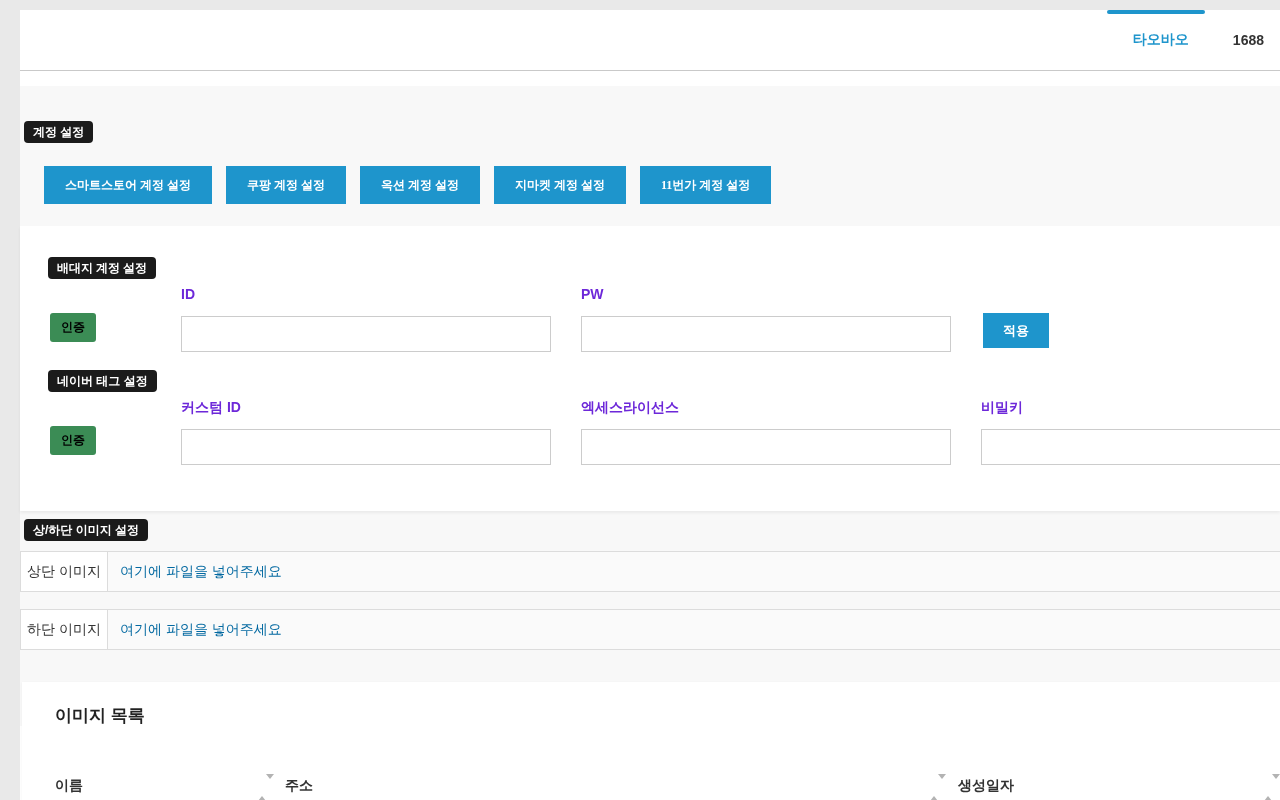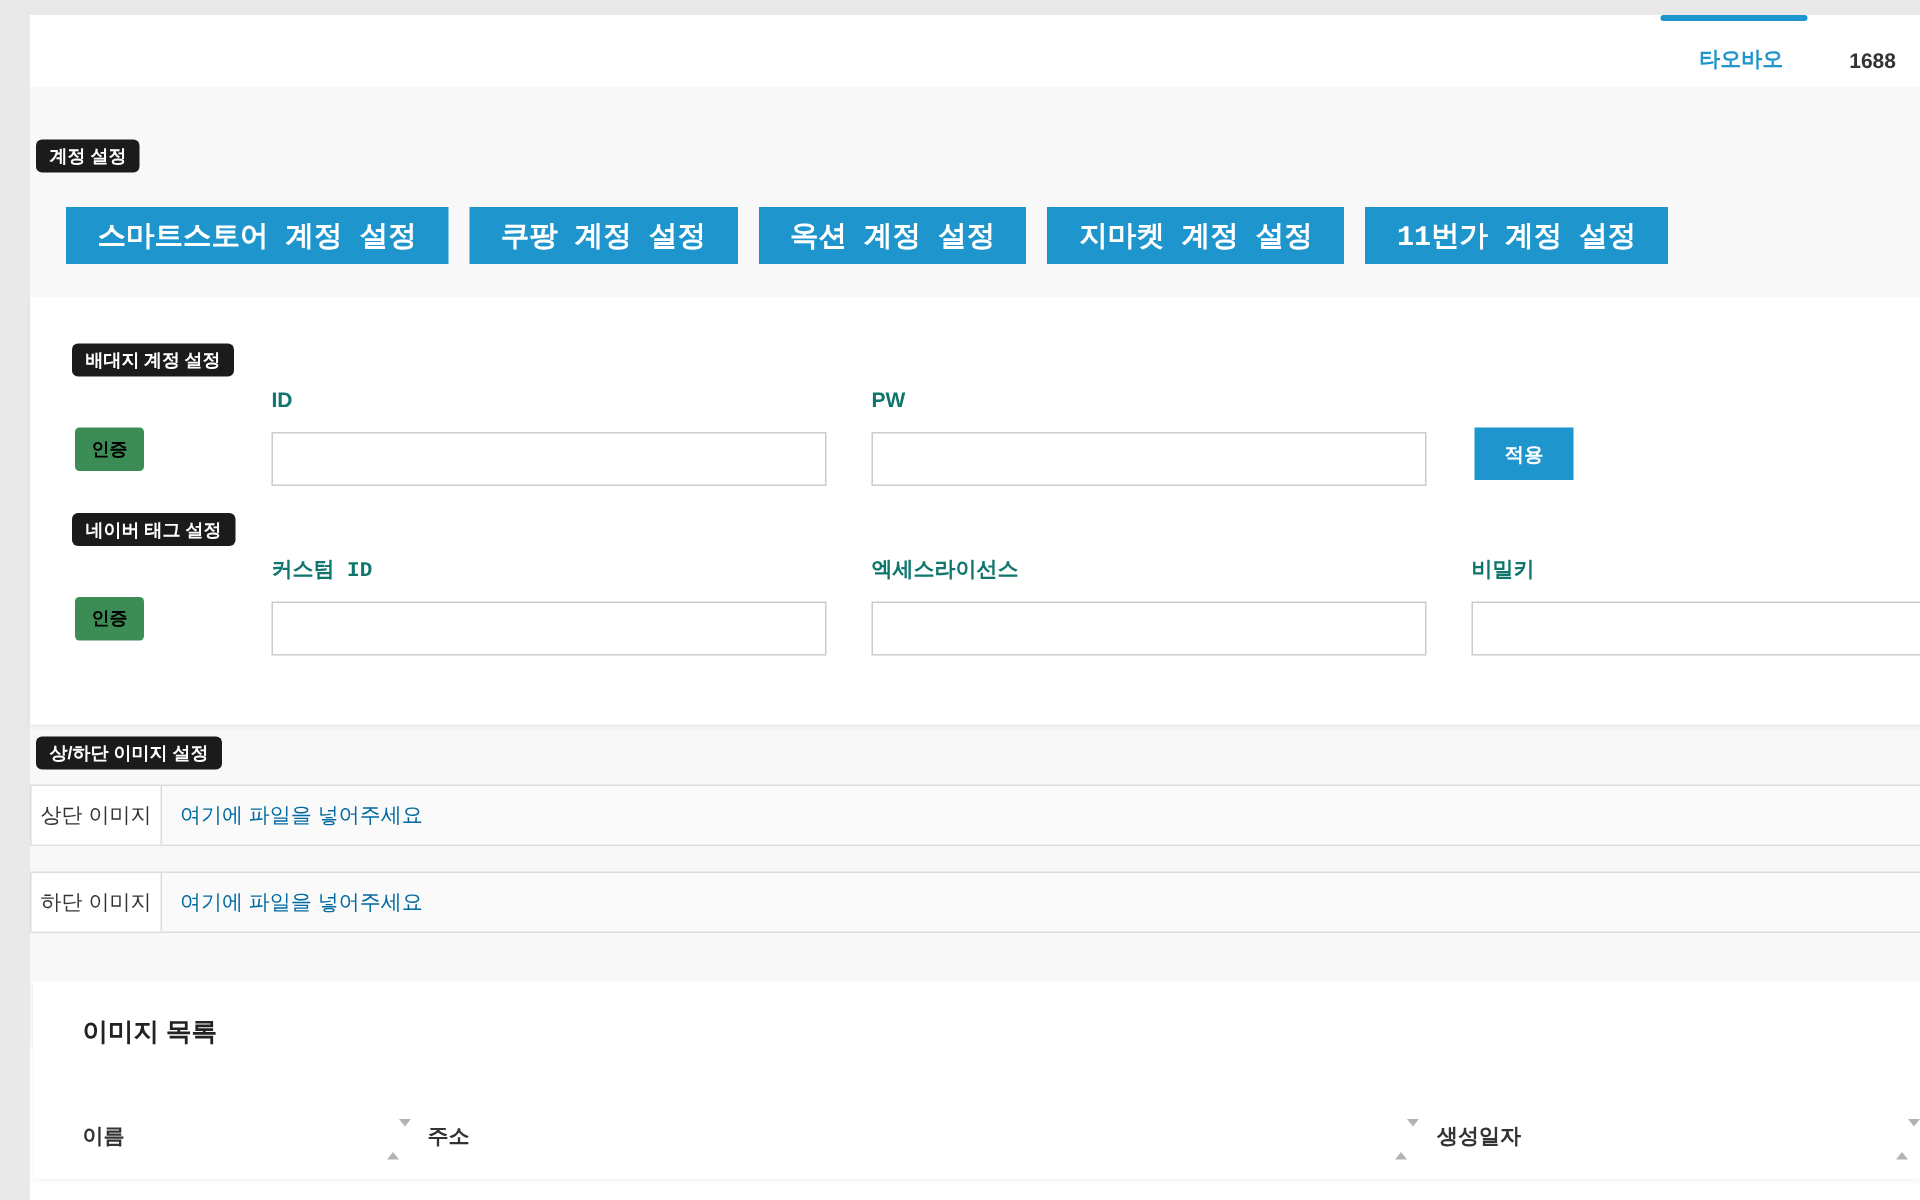"계정 설정" .content { top: 48px -> 76px }
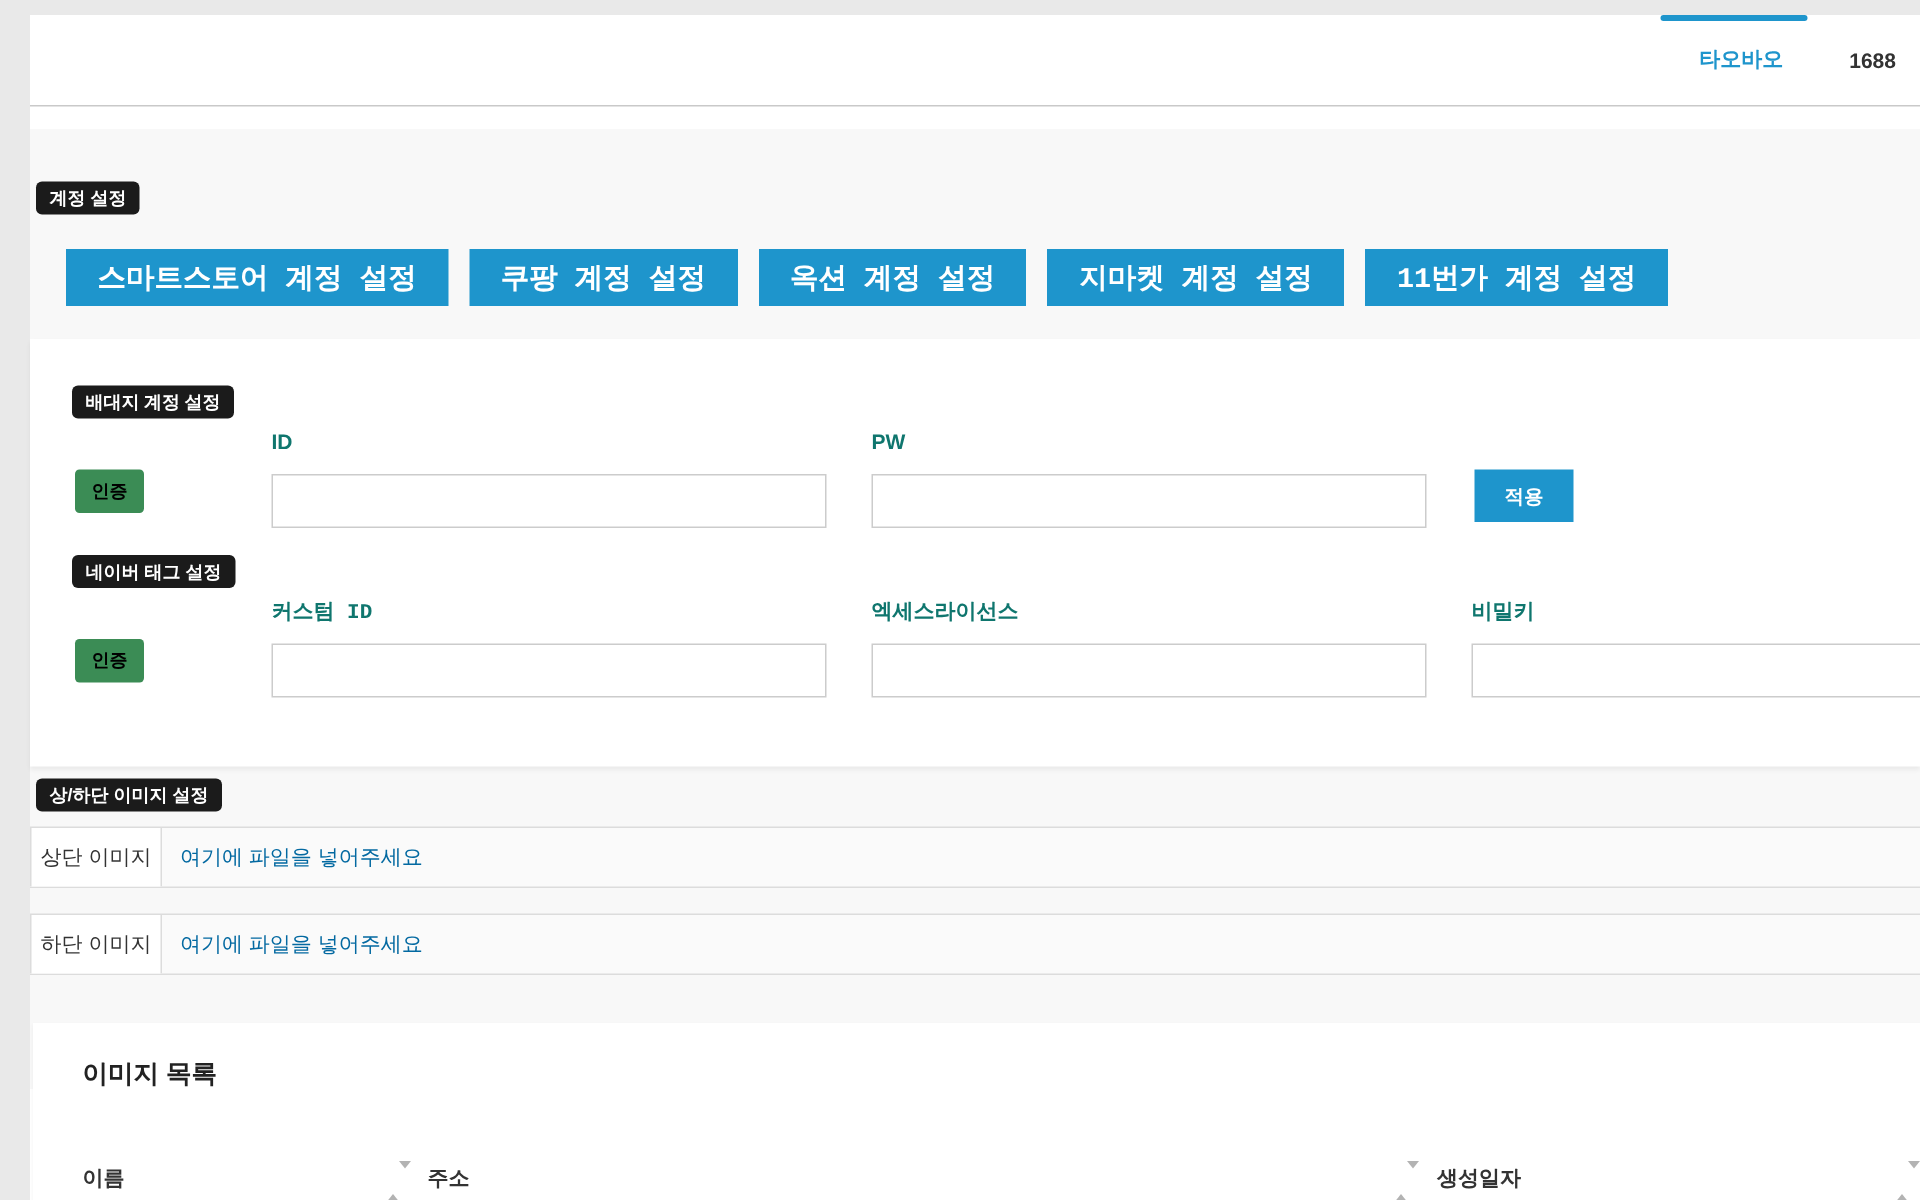"스마트스토어 계정 설정" .btn-blue { font-family: Liberation Mono, monospace -> Liberation Serif, serif; font-size: 19px -> 12px }
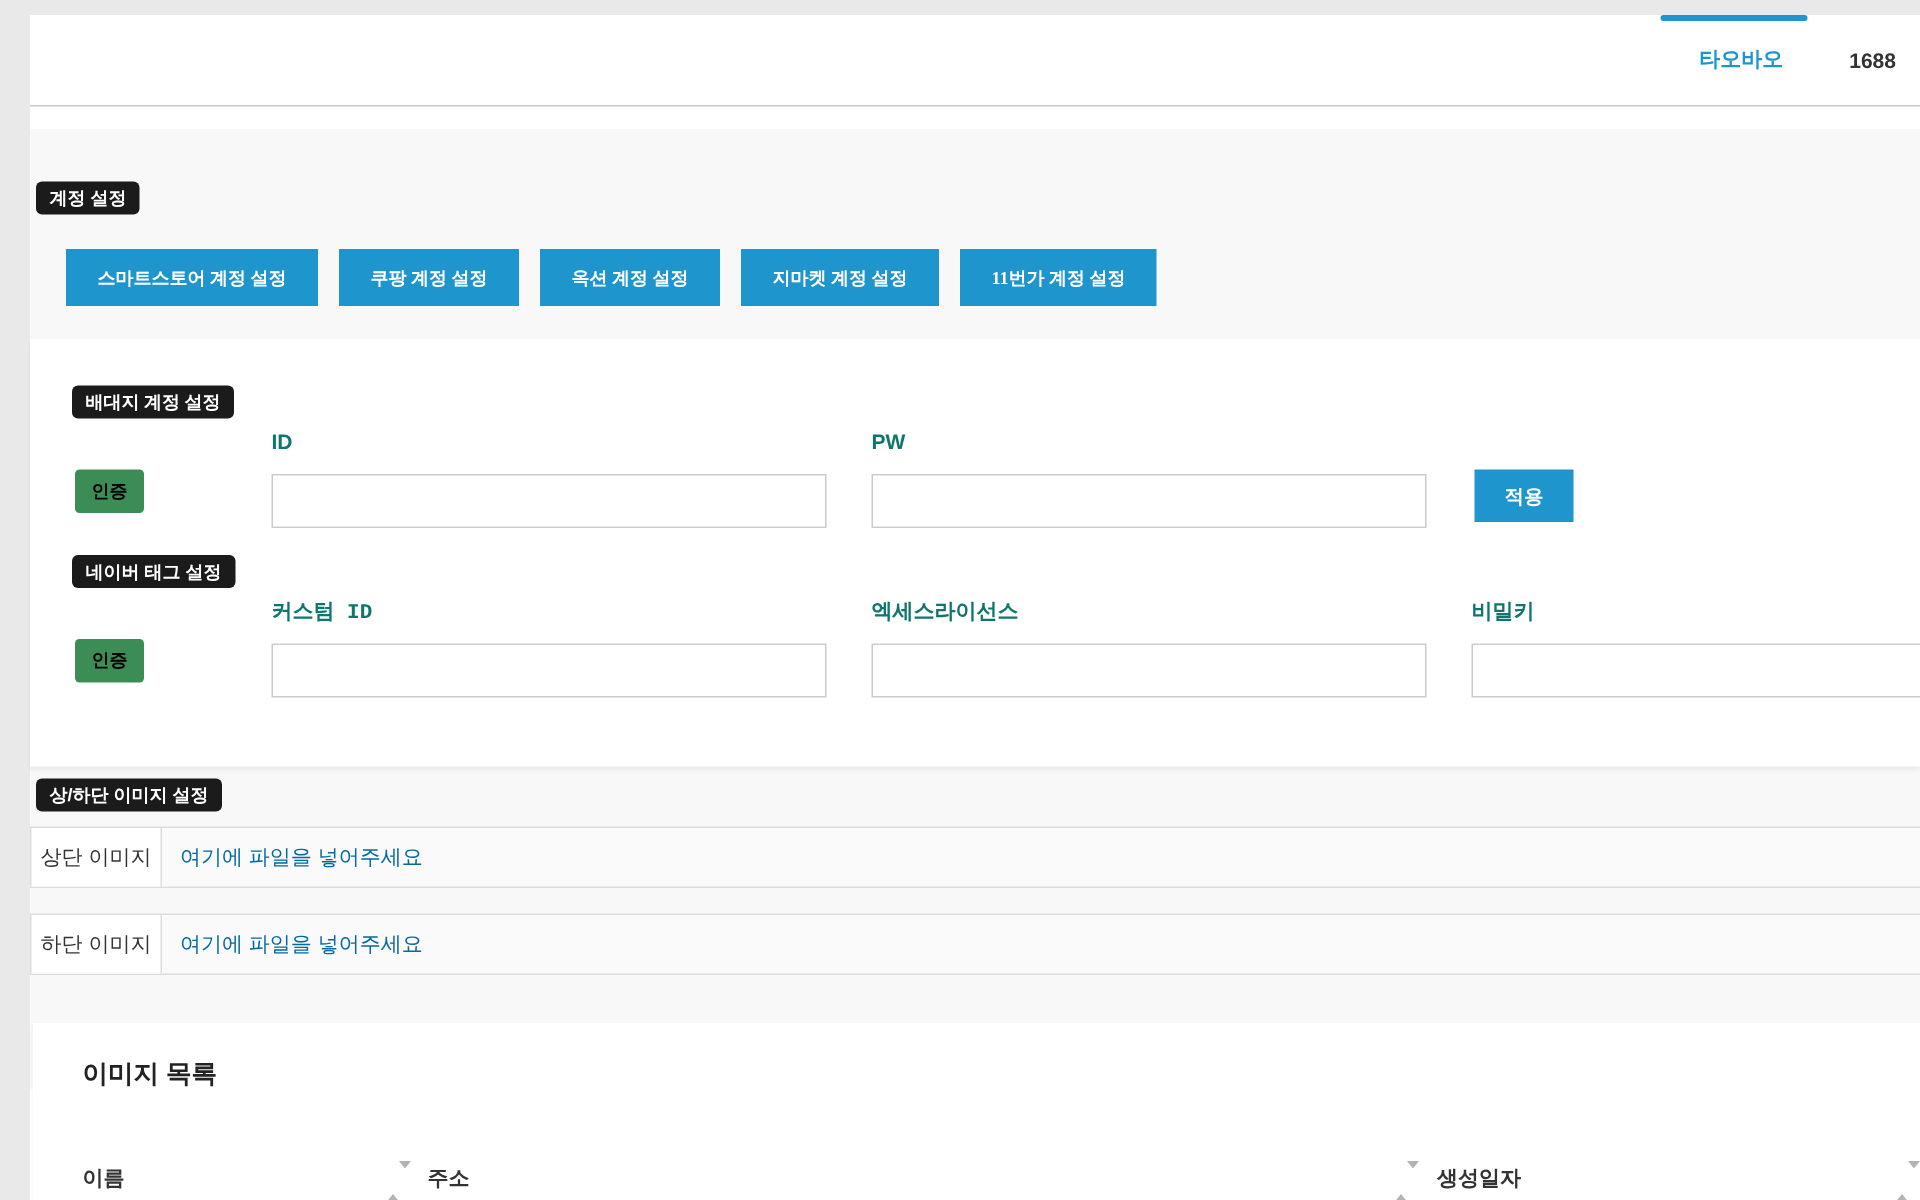"ID" .field-label { color: #0f766e -> #6d28d9 }
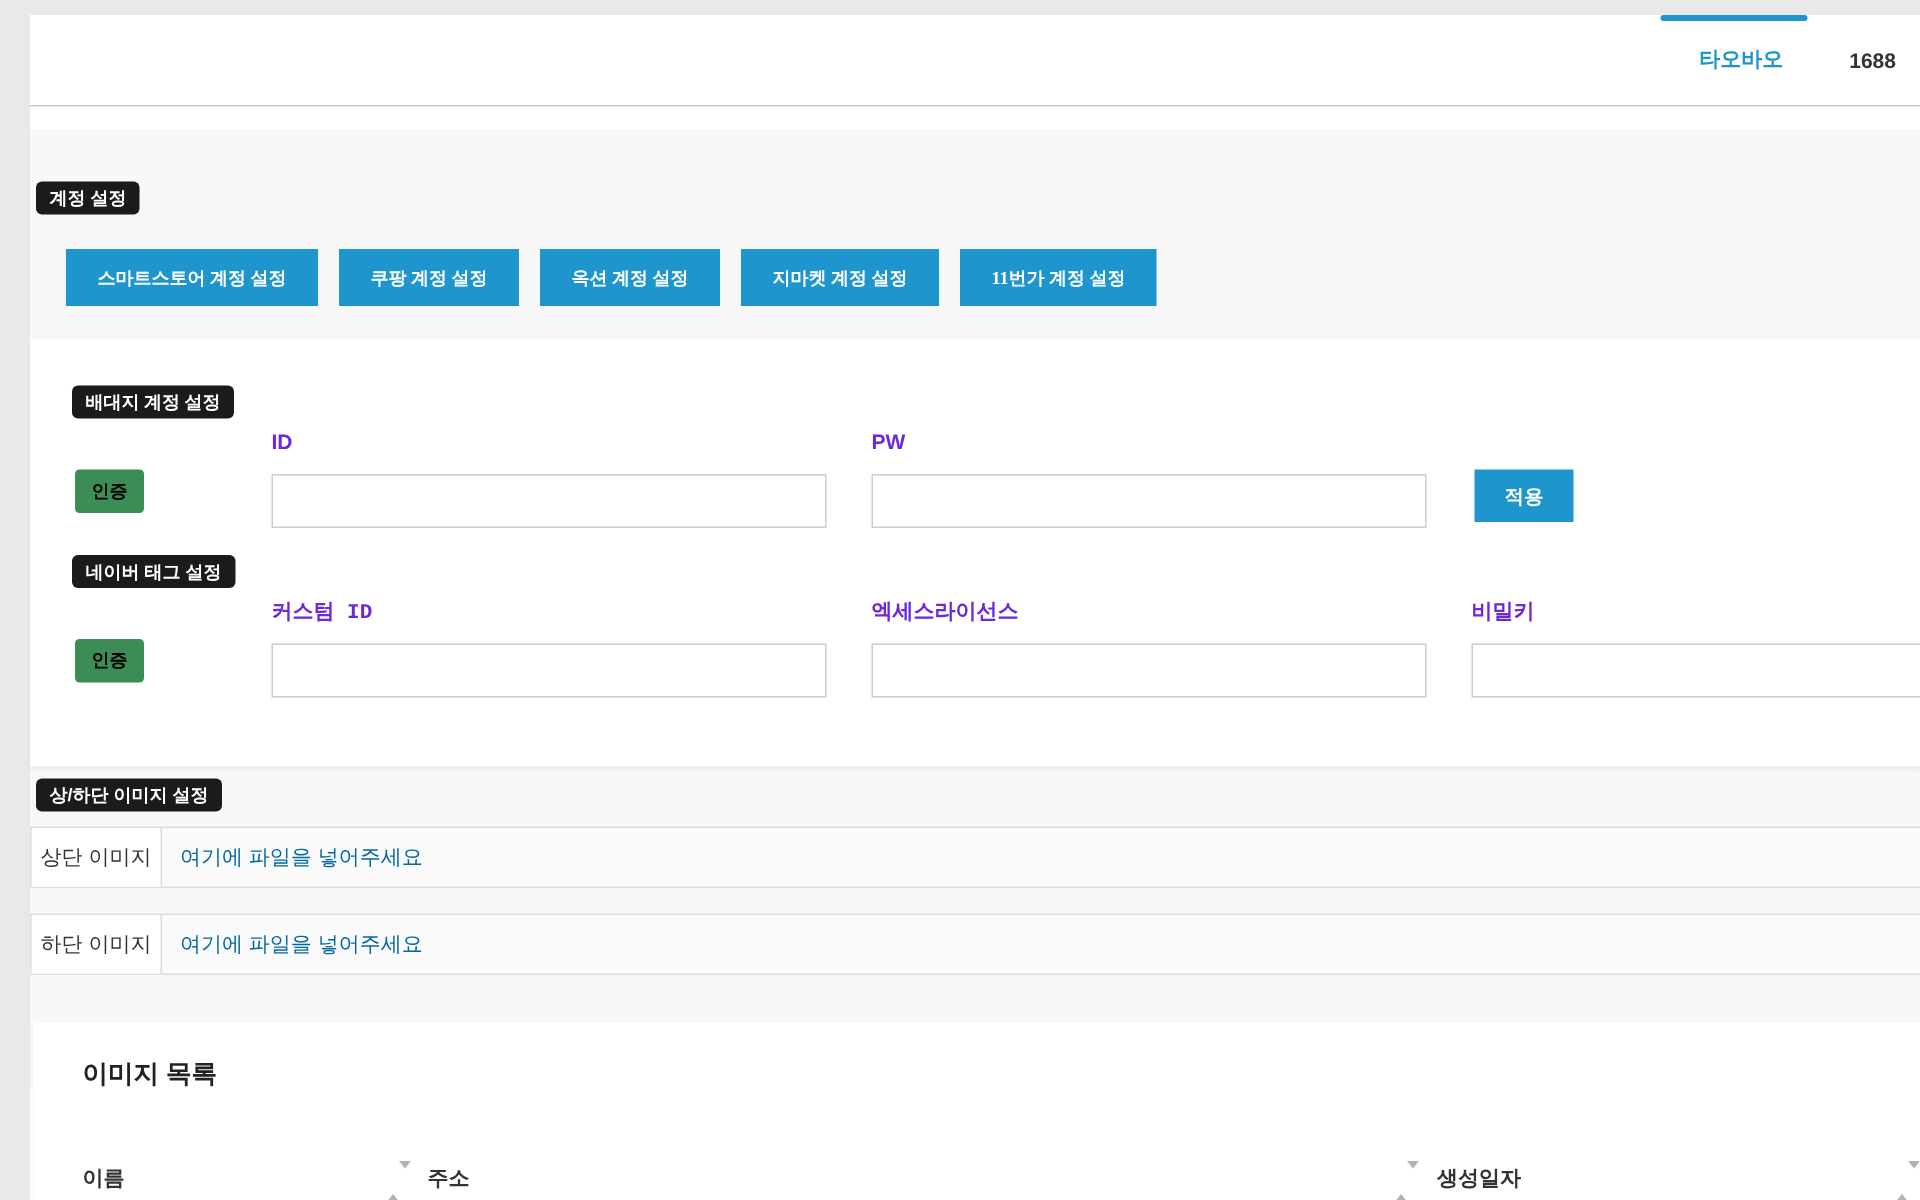"커스텀 ID" .lr2 { font-family: Liberation Mono, monospace -> none }
